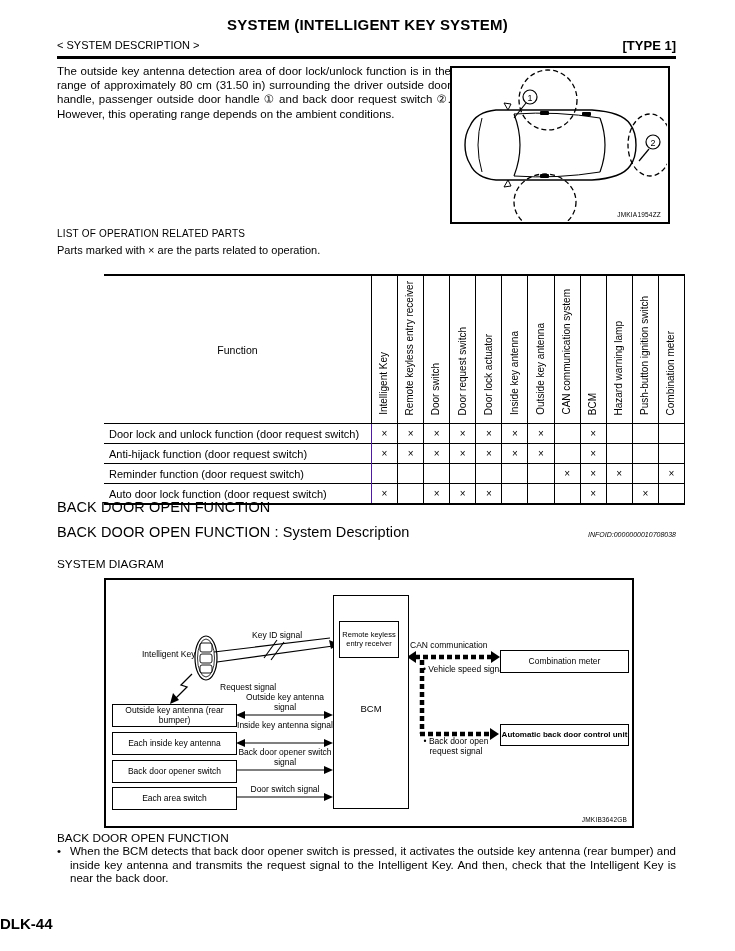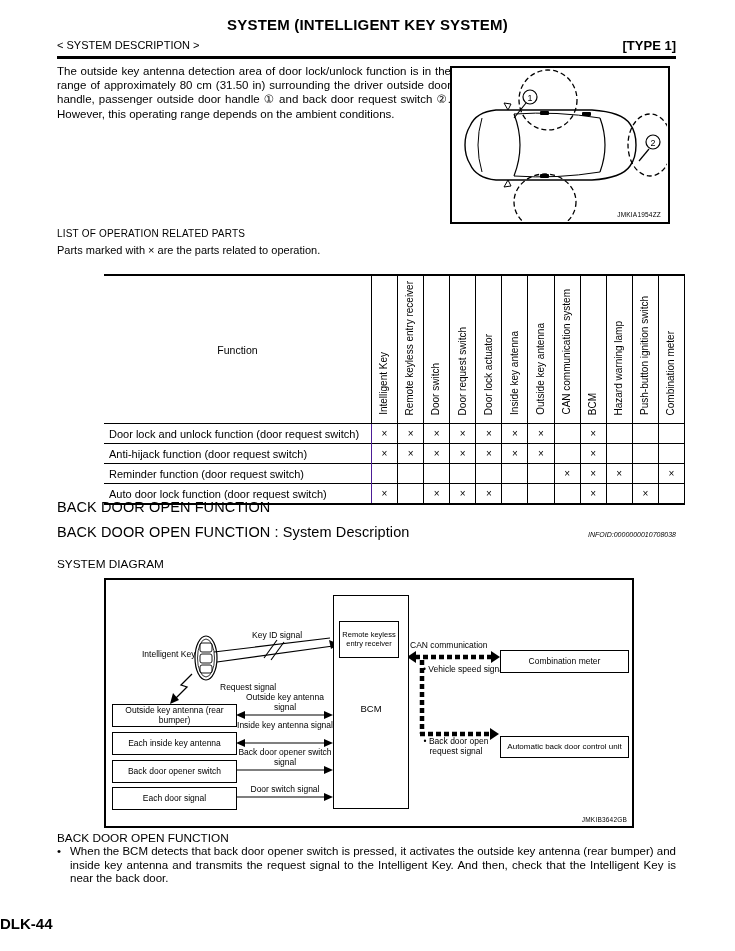"Automatic back door control unit" .auto-box { font-weight: none -> bold; top: 156px -> 144px }
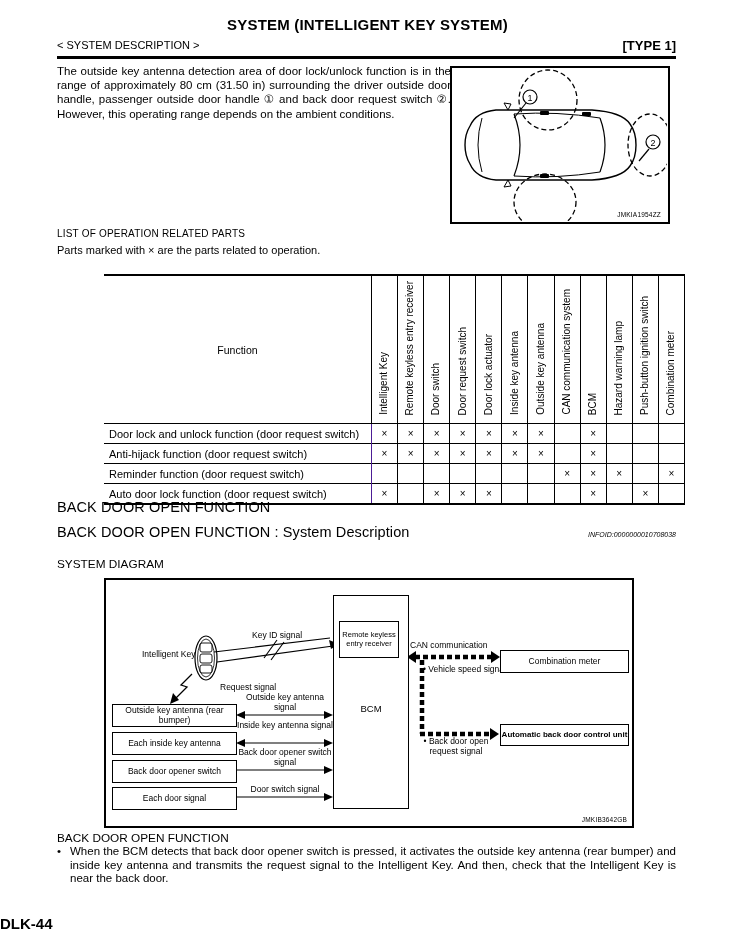"Each door signal" div.dbox { text: door signal -> area switch }
